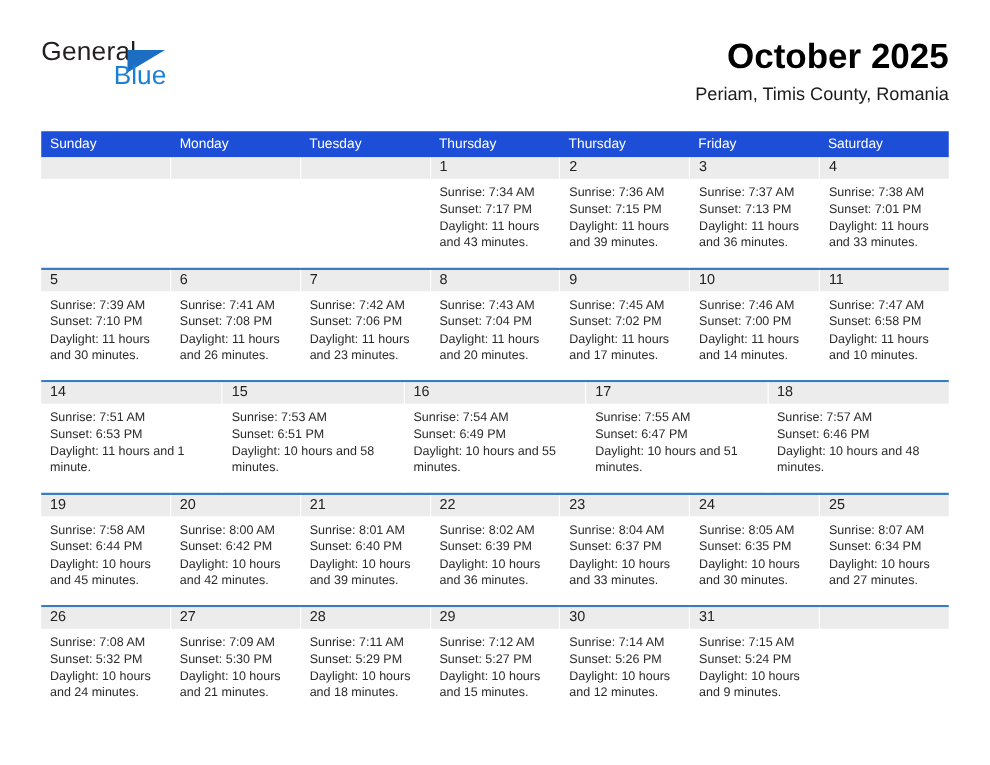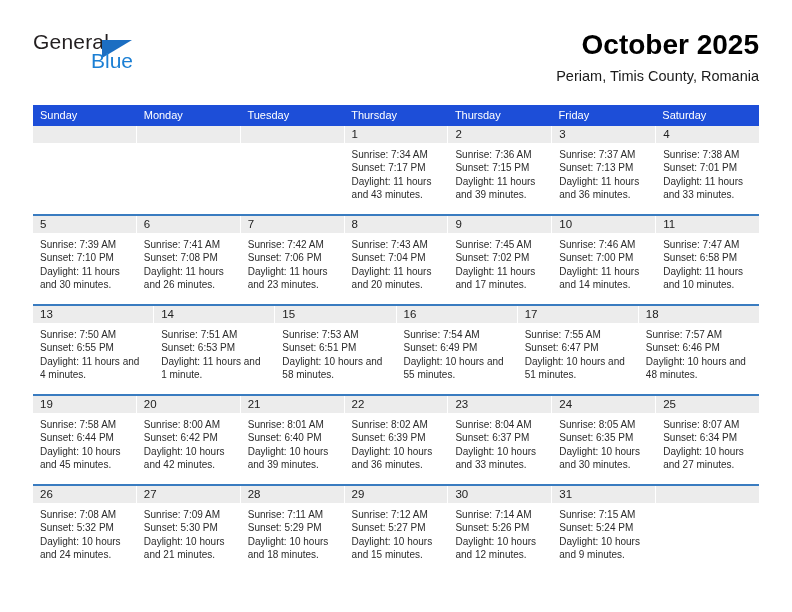"13" div.day-cell { html: <div> <div>13</div> <div> <div>Sunrise: 7:50 AM</div> <div>Sunset: 6:55 PM</div> <div>Daylight: 11 hours and 4 minutes.</div> </div> </div> -> none }
